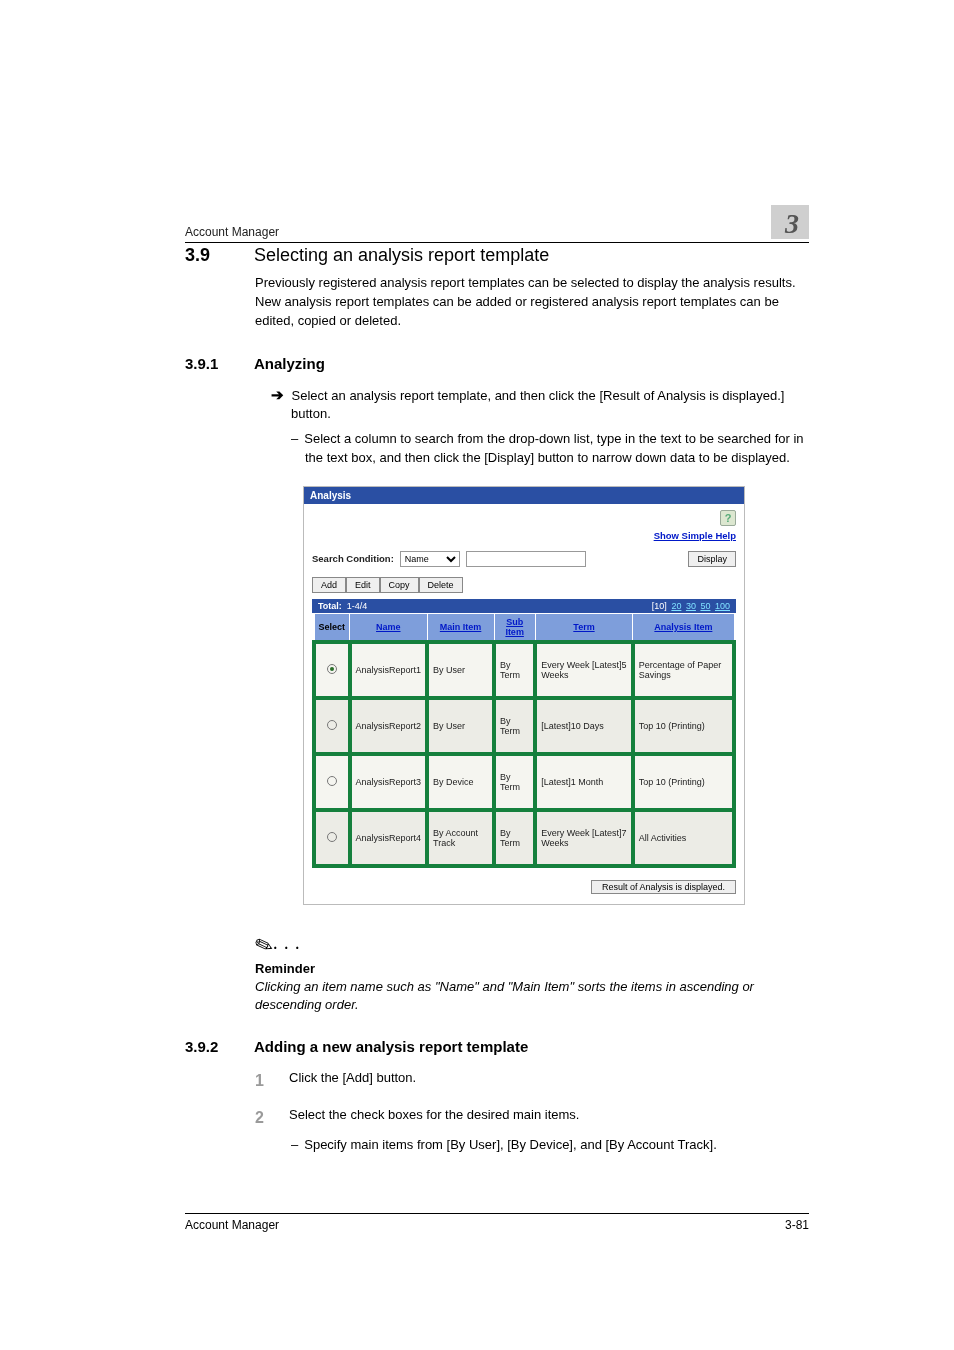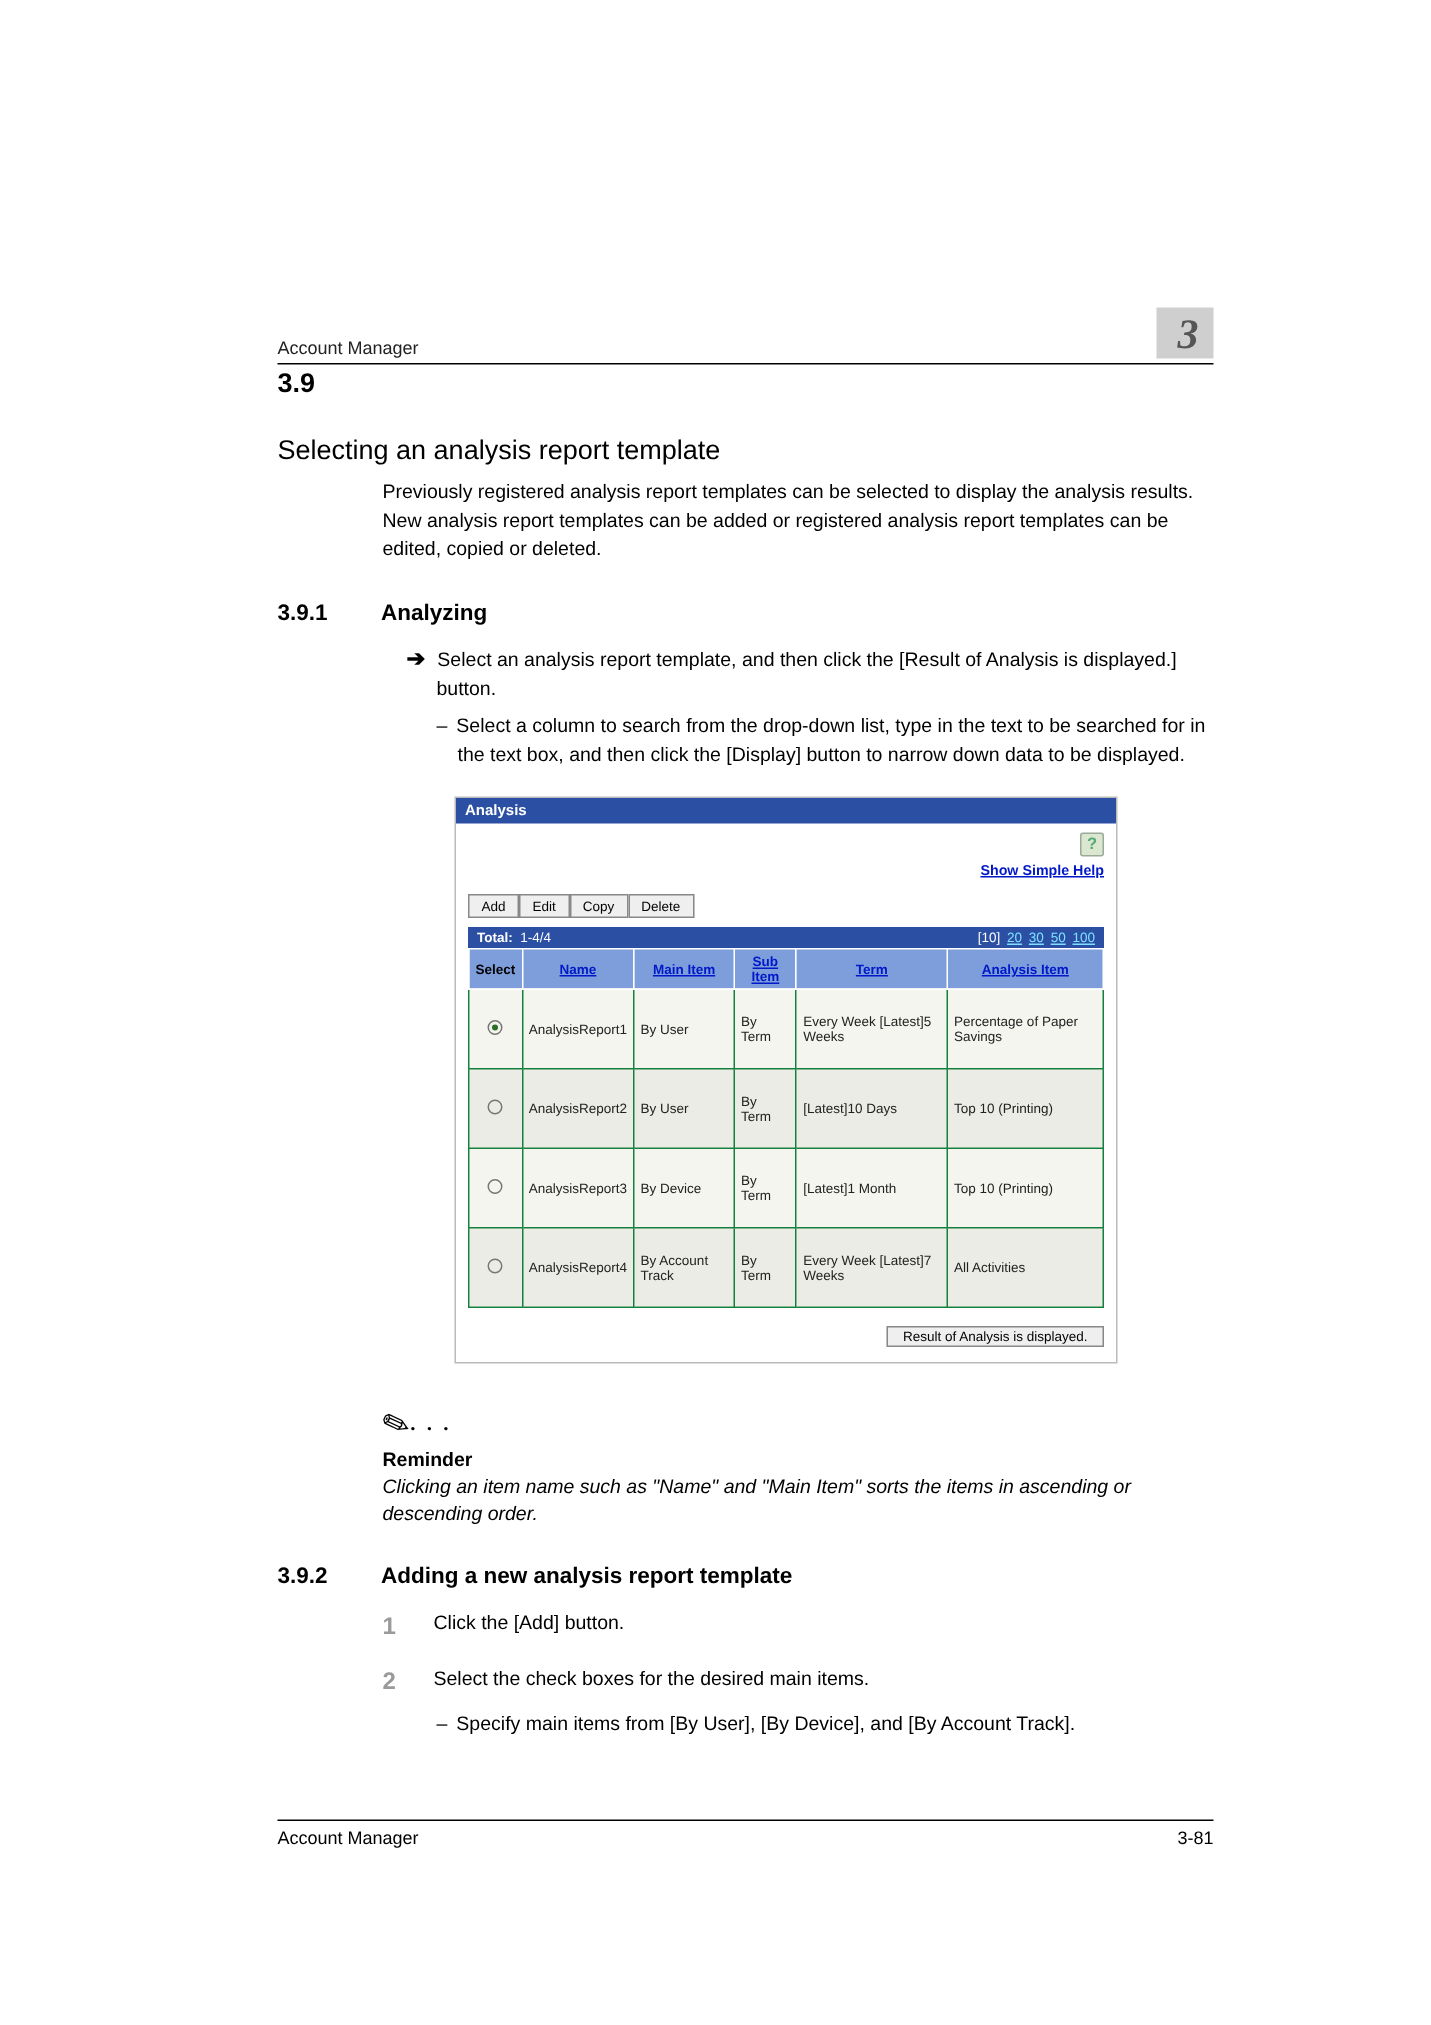"3.9" .h2row { flex-direction: column -> none }
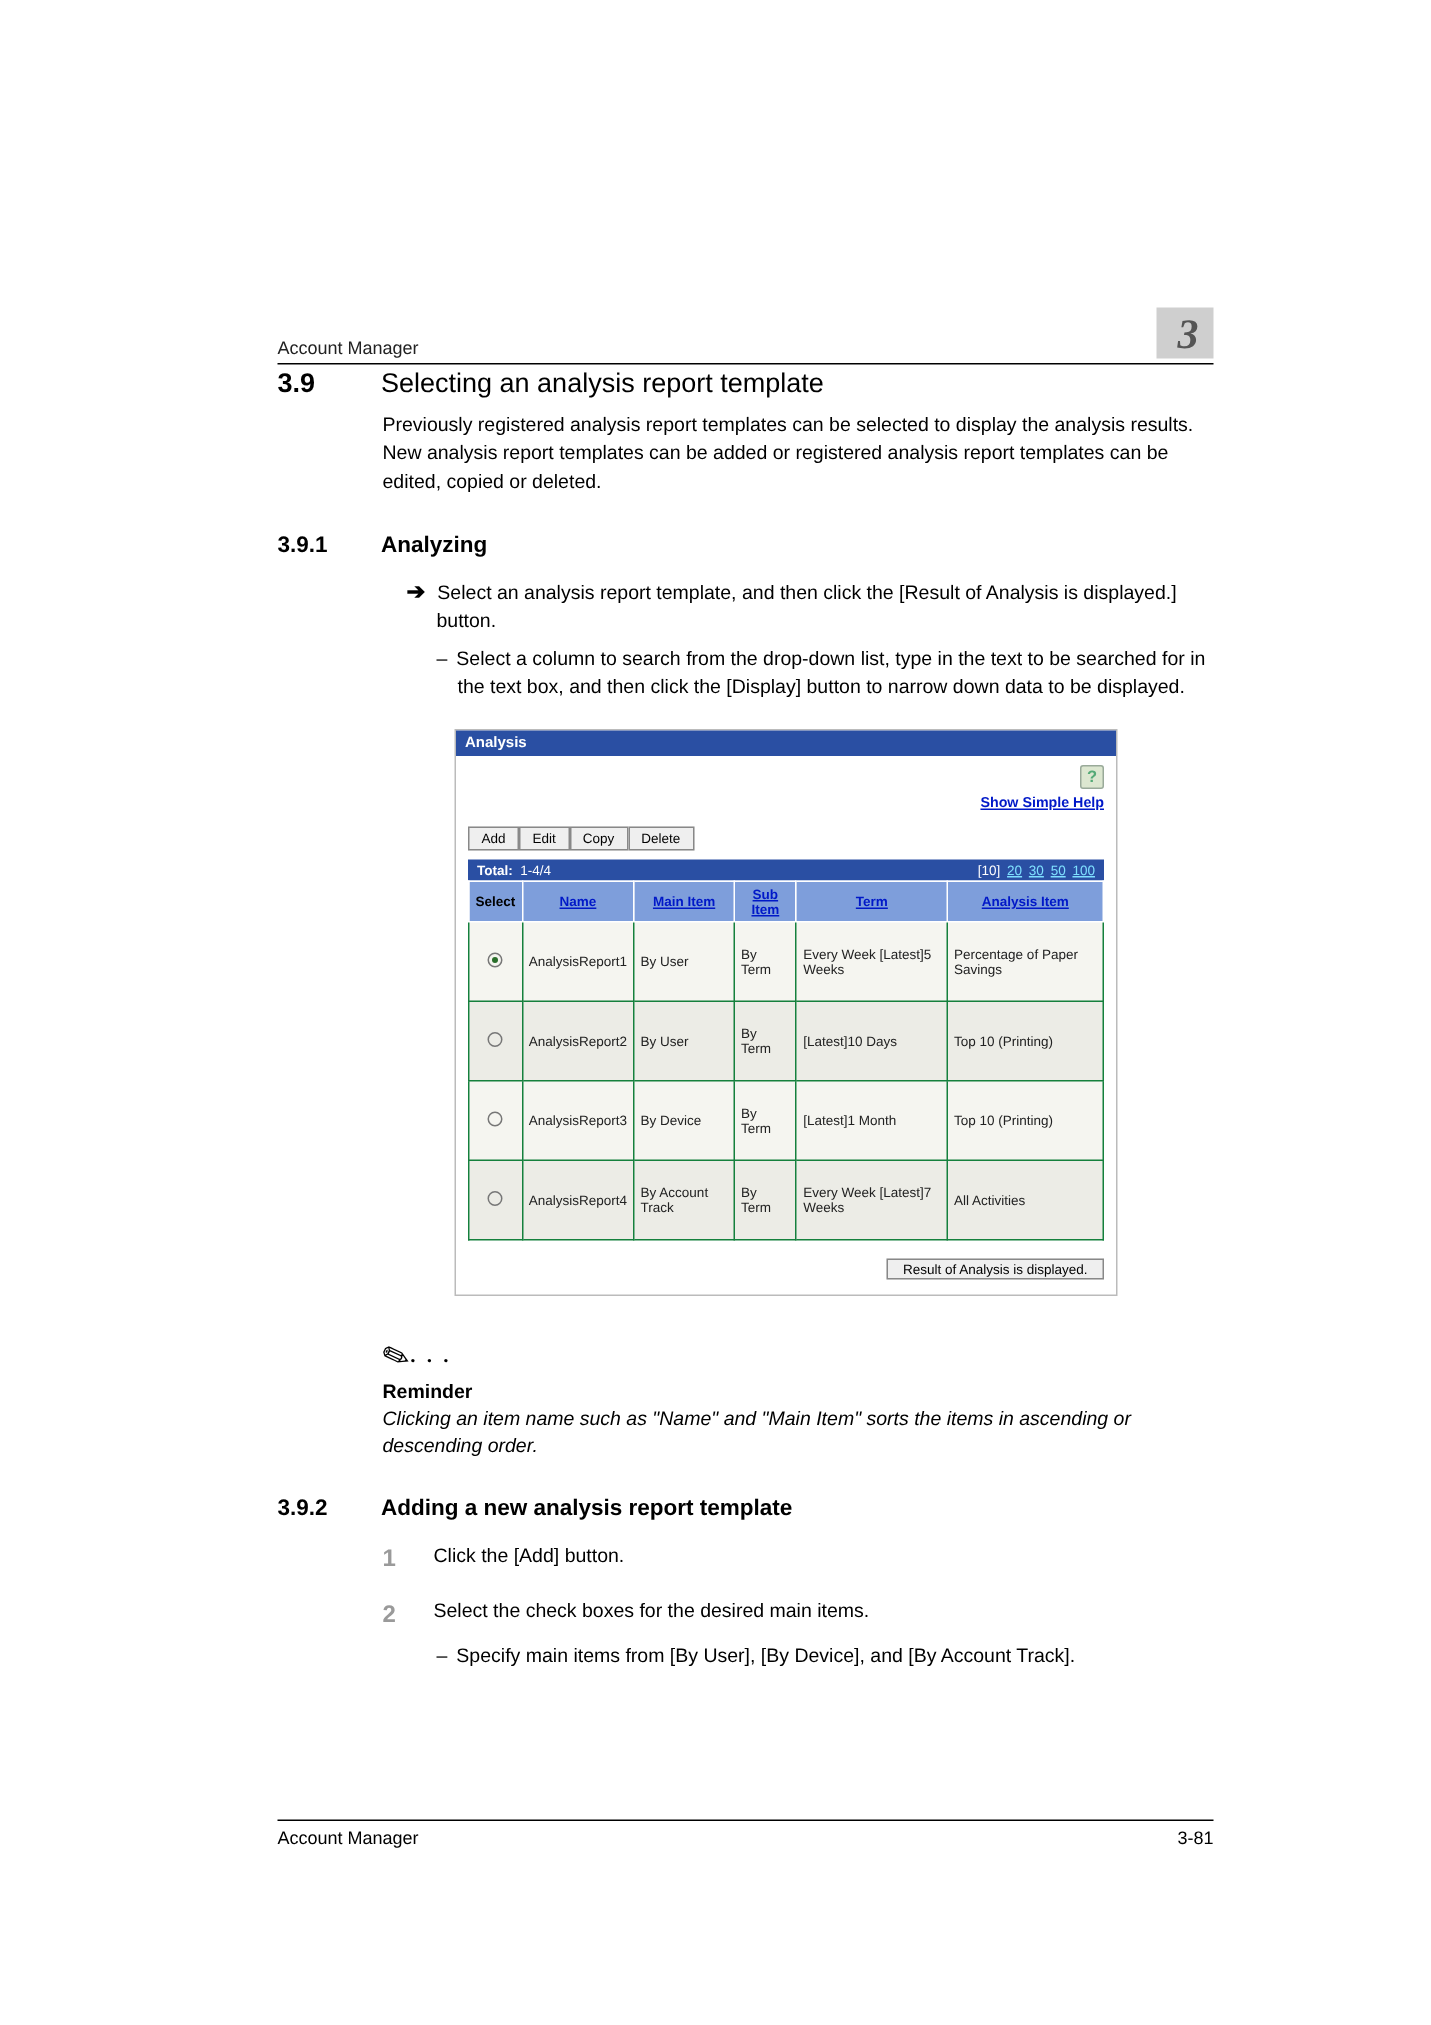"Search Condition:" div.scrow { html: none -> <div> <span>Search Condition:</span> <select><option>Name</option></select> <input> <span></span> <button>Display</button> </div> }
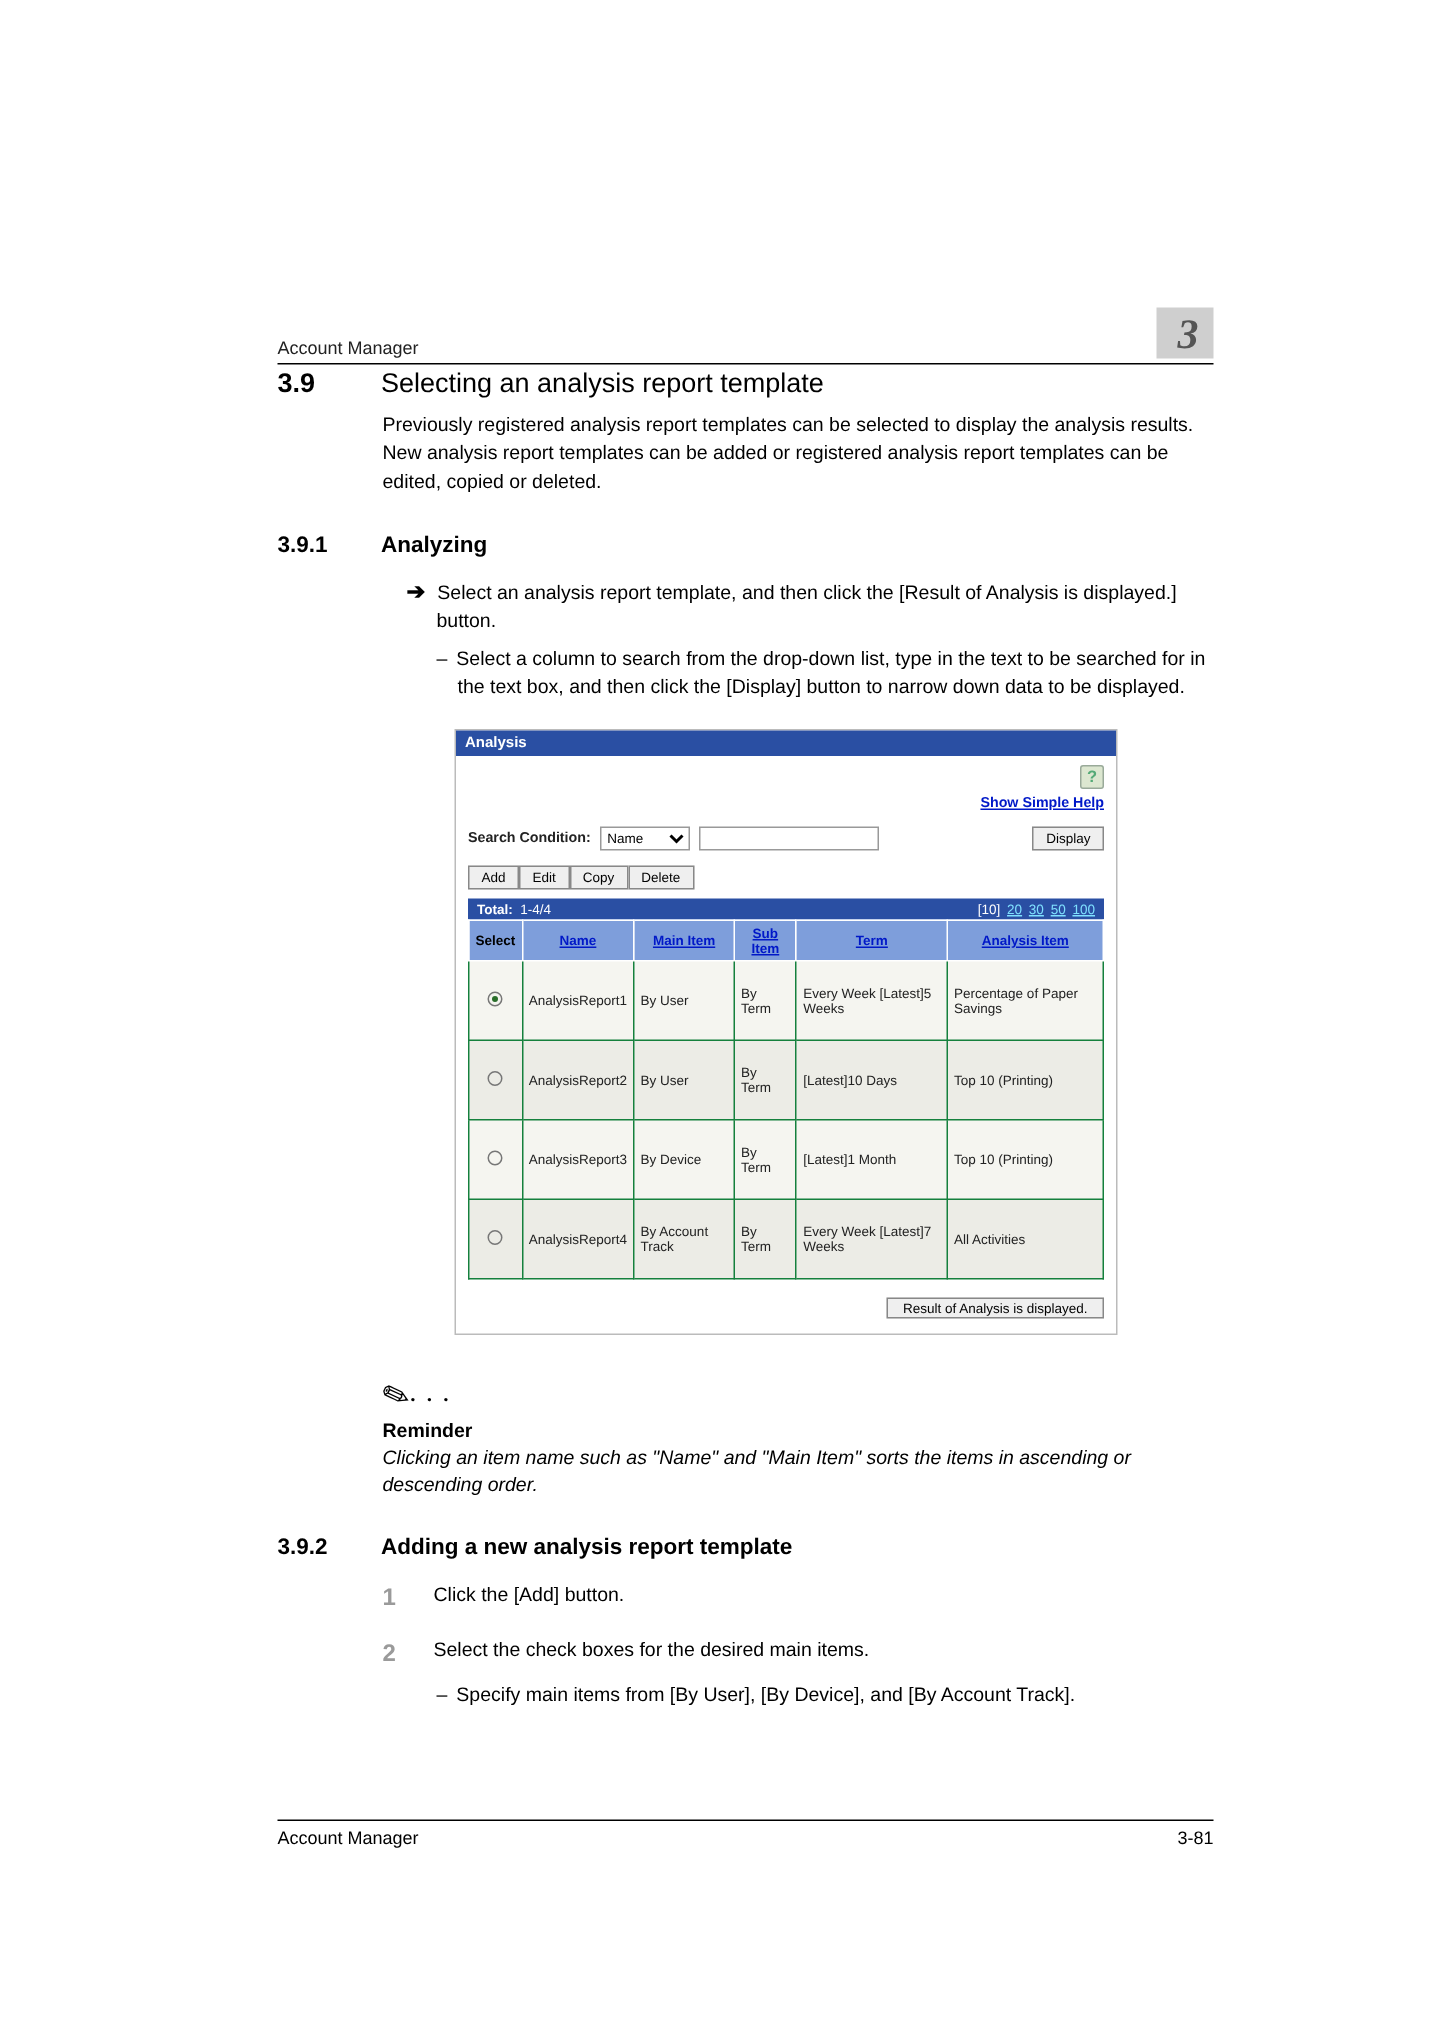"AnalysisReport1" .shot td { border: 1px solid #15803d -> 4px solid #15803d }
